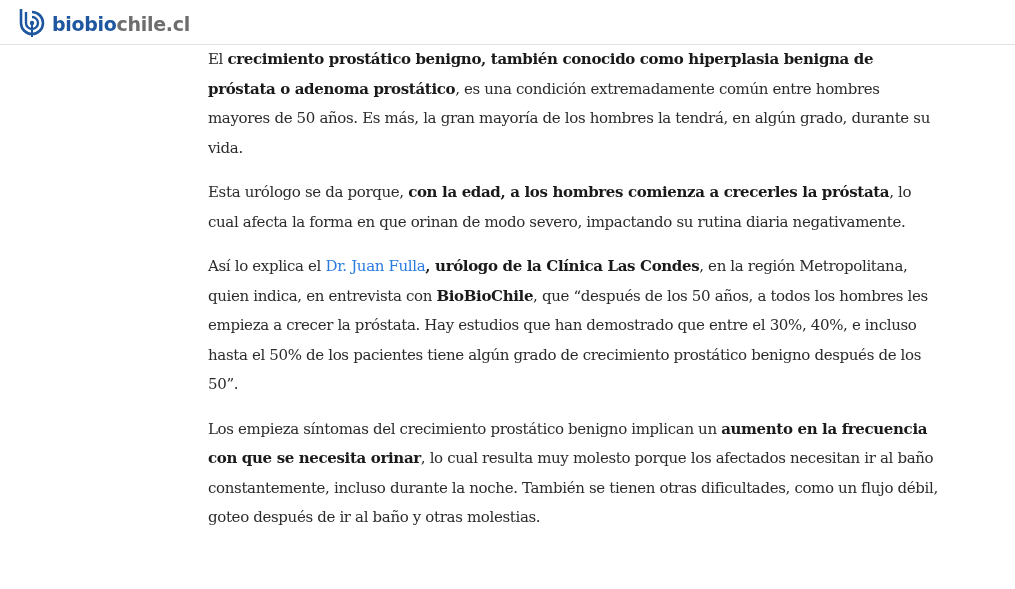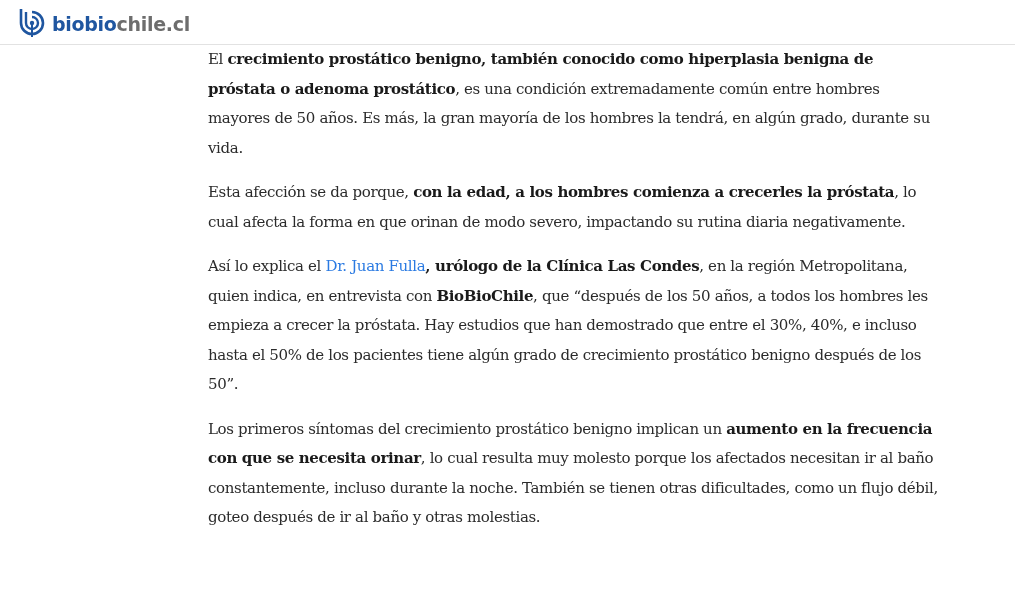"Esta afección se da porque," span { text: afección -> urólogo }
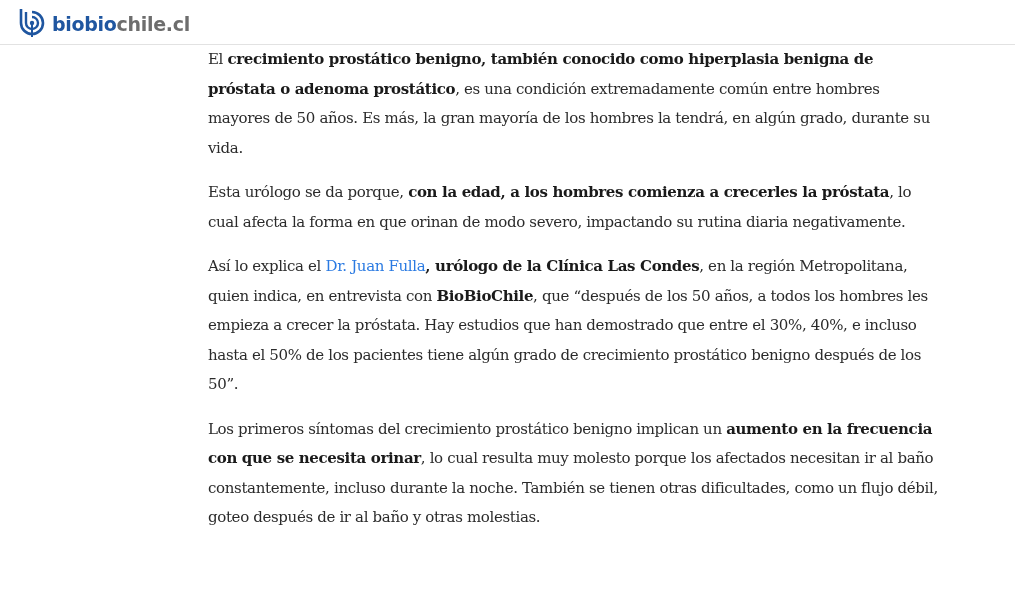"Los primeros síntomas del crecimiento" span { text: primeros -> empieza }
